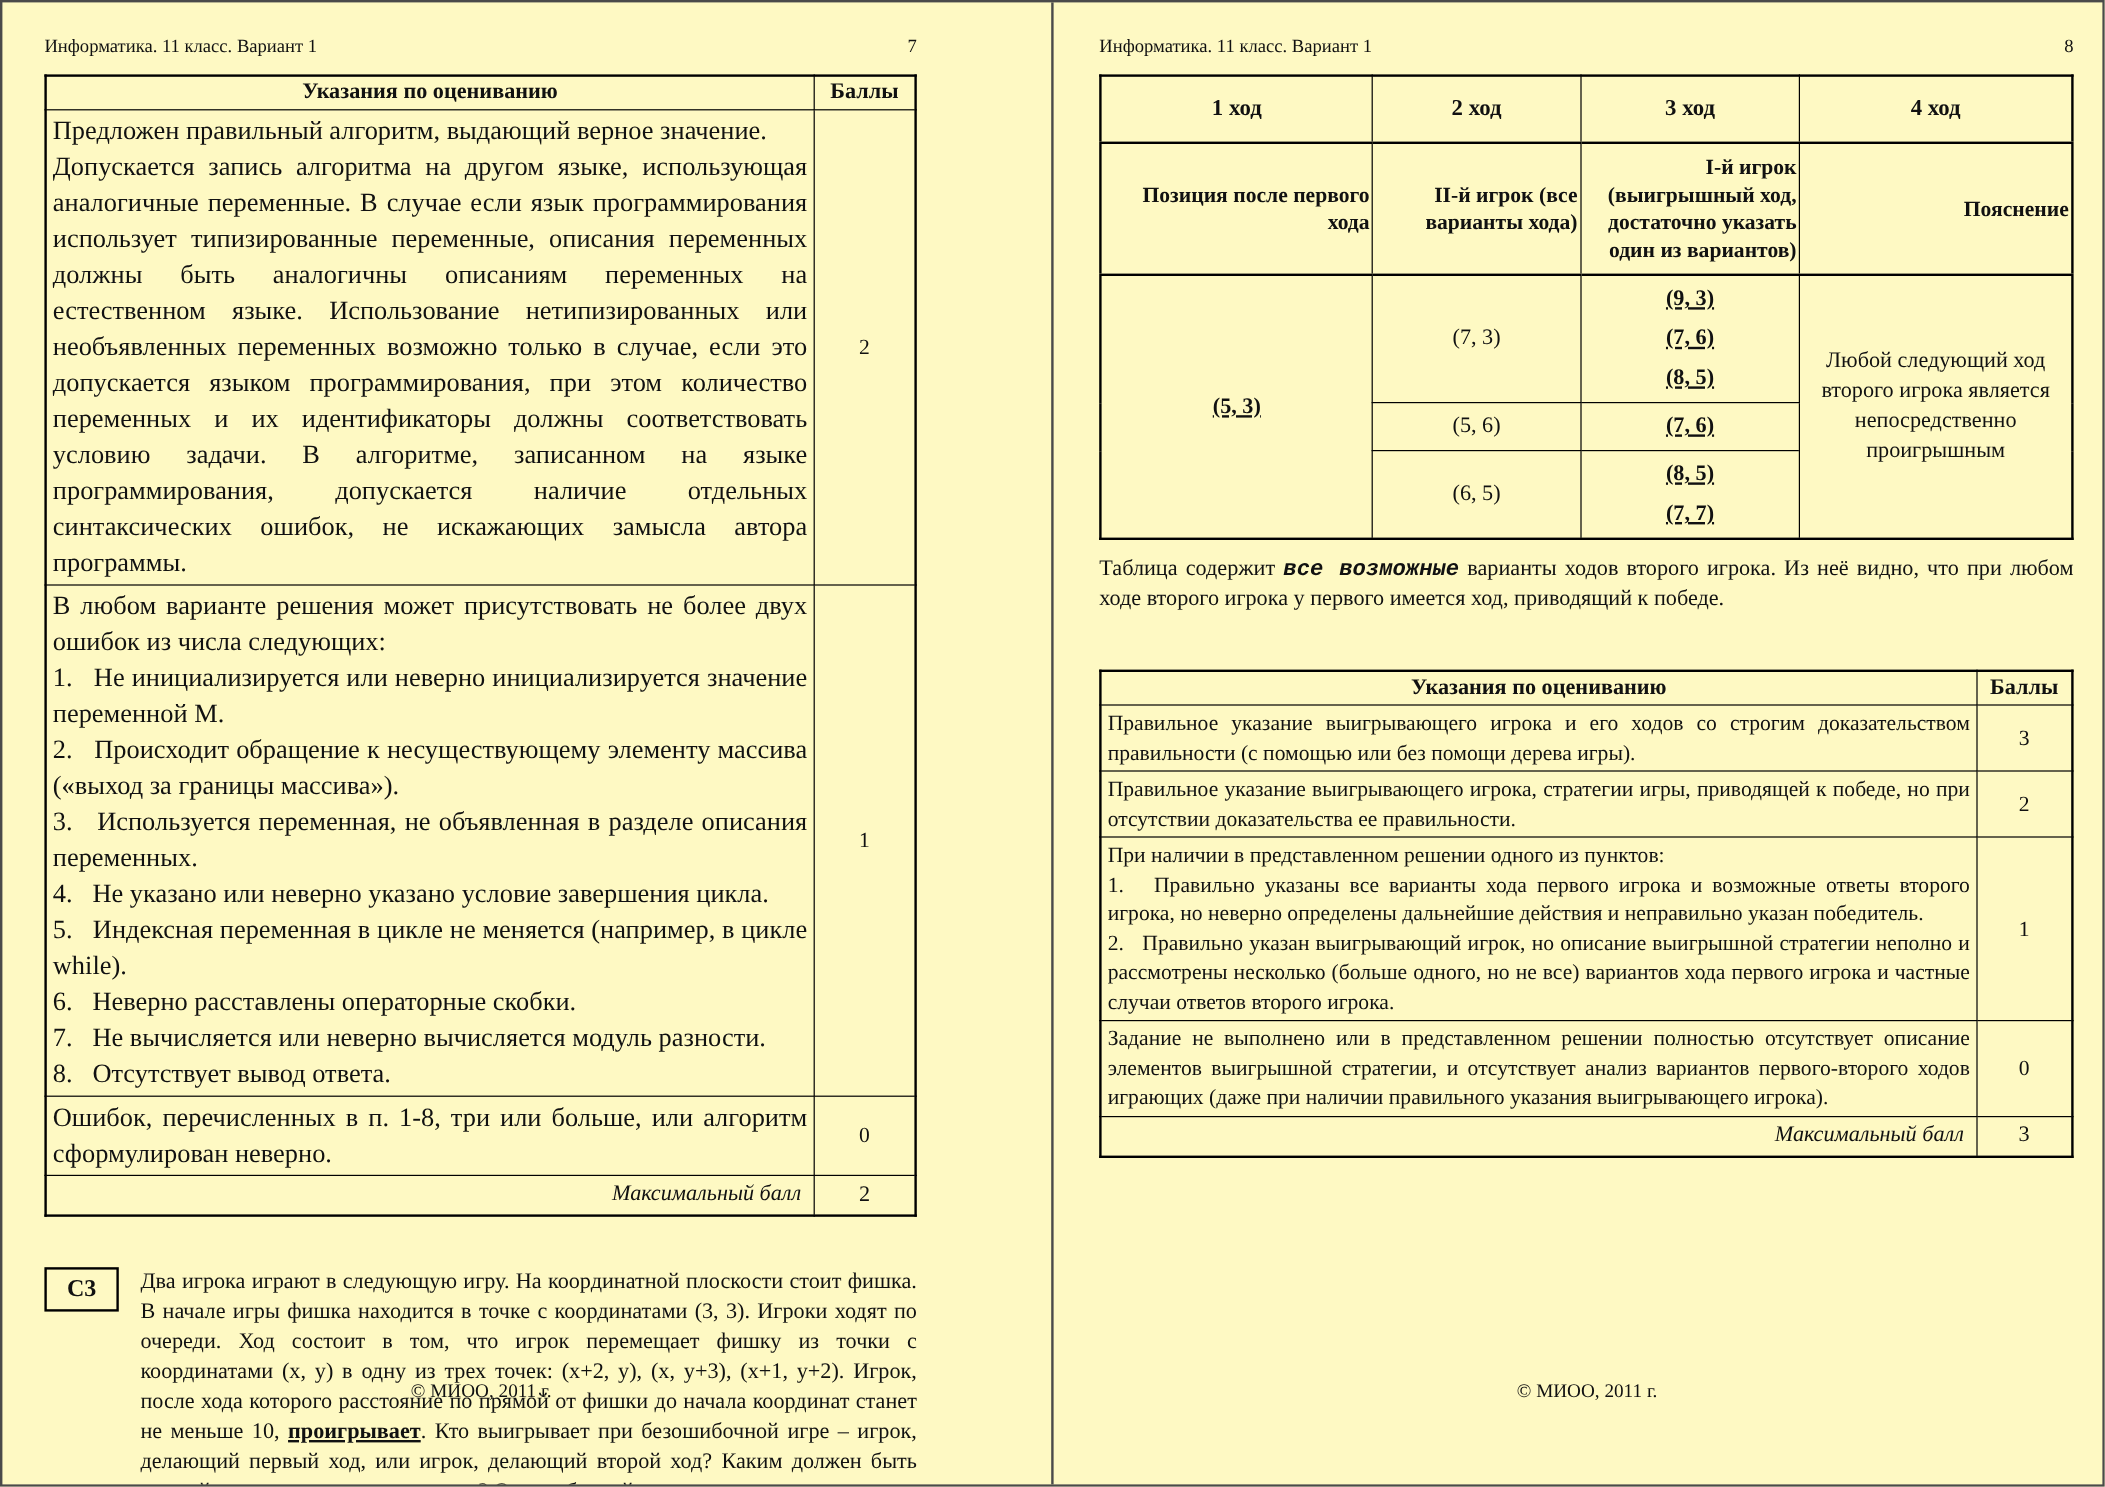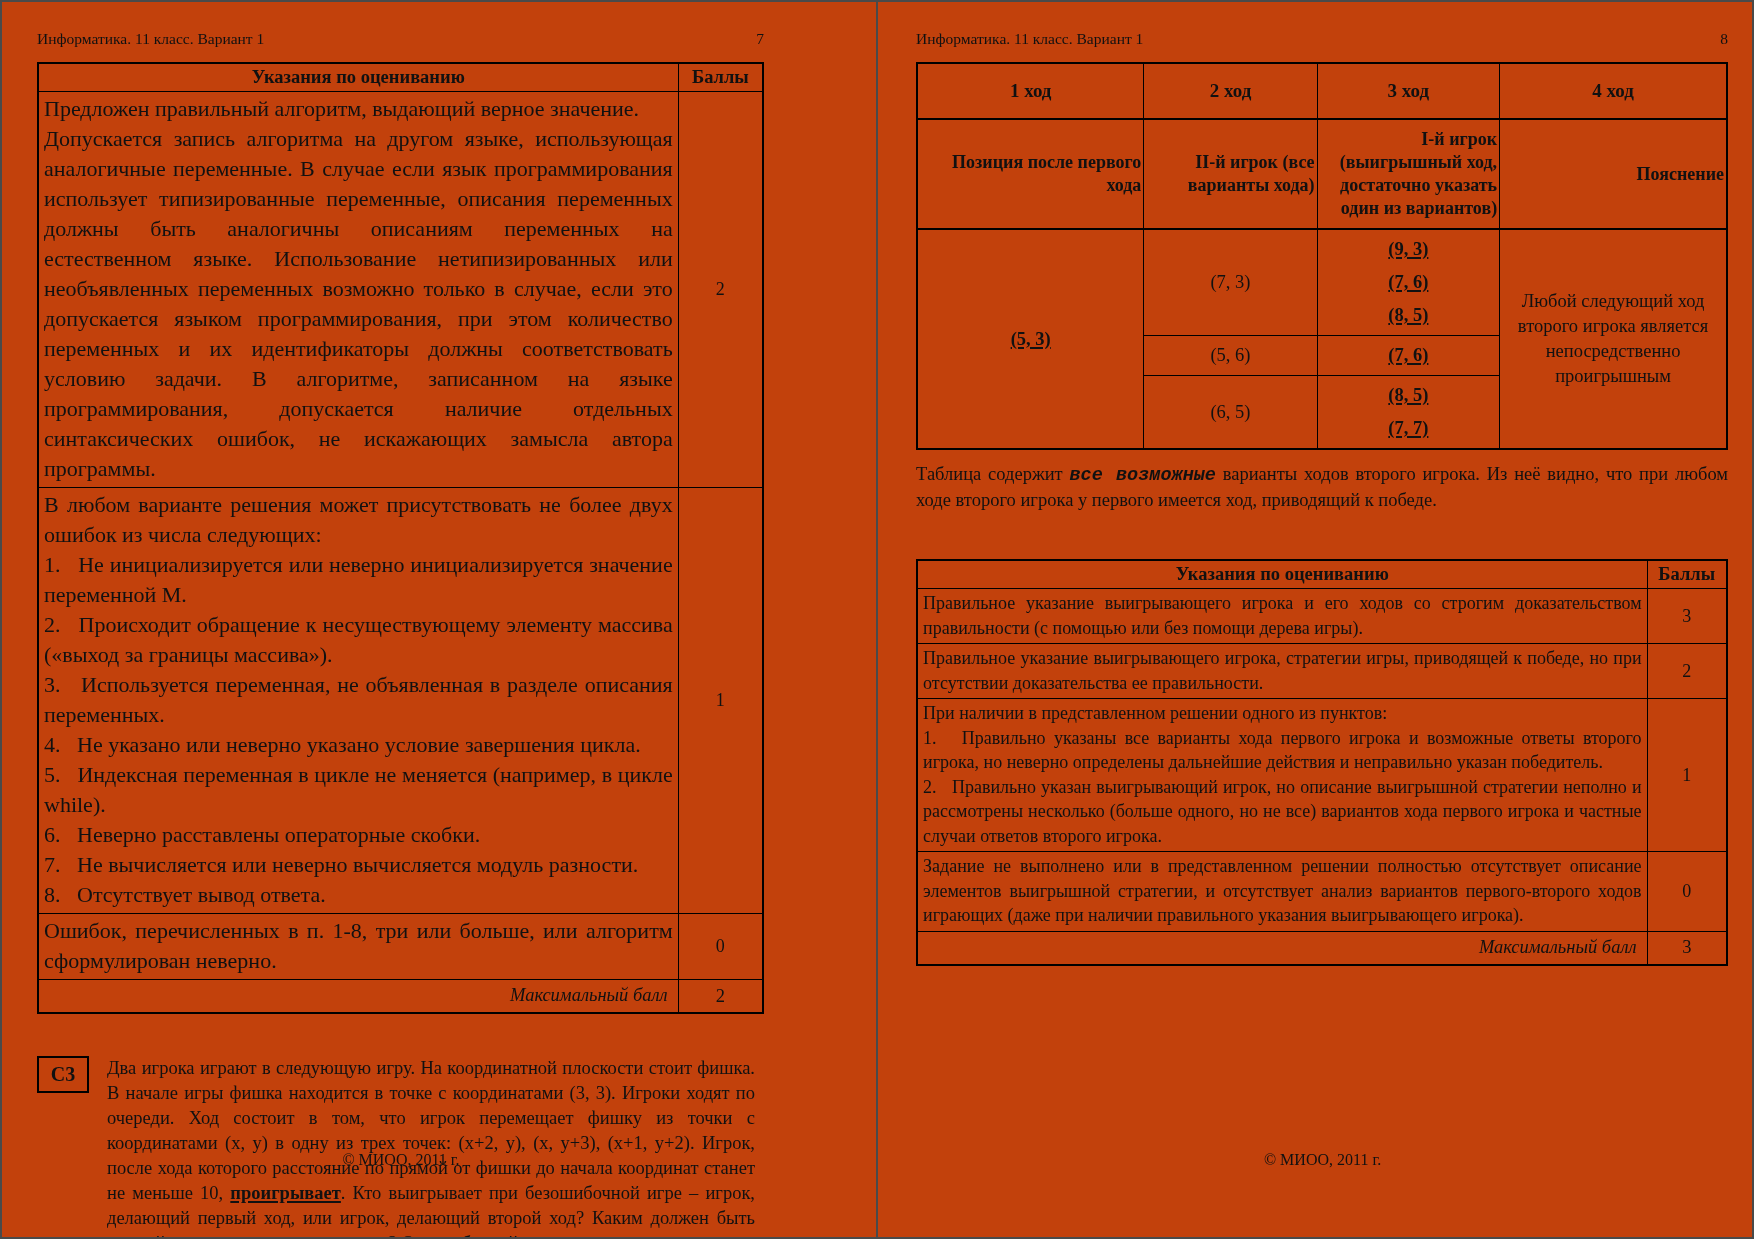"Информатика. 11 класс. Вариант 1" .spread { background: #c2410c -> #fef9c3 }
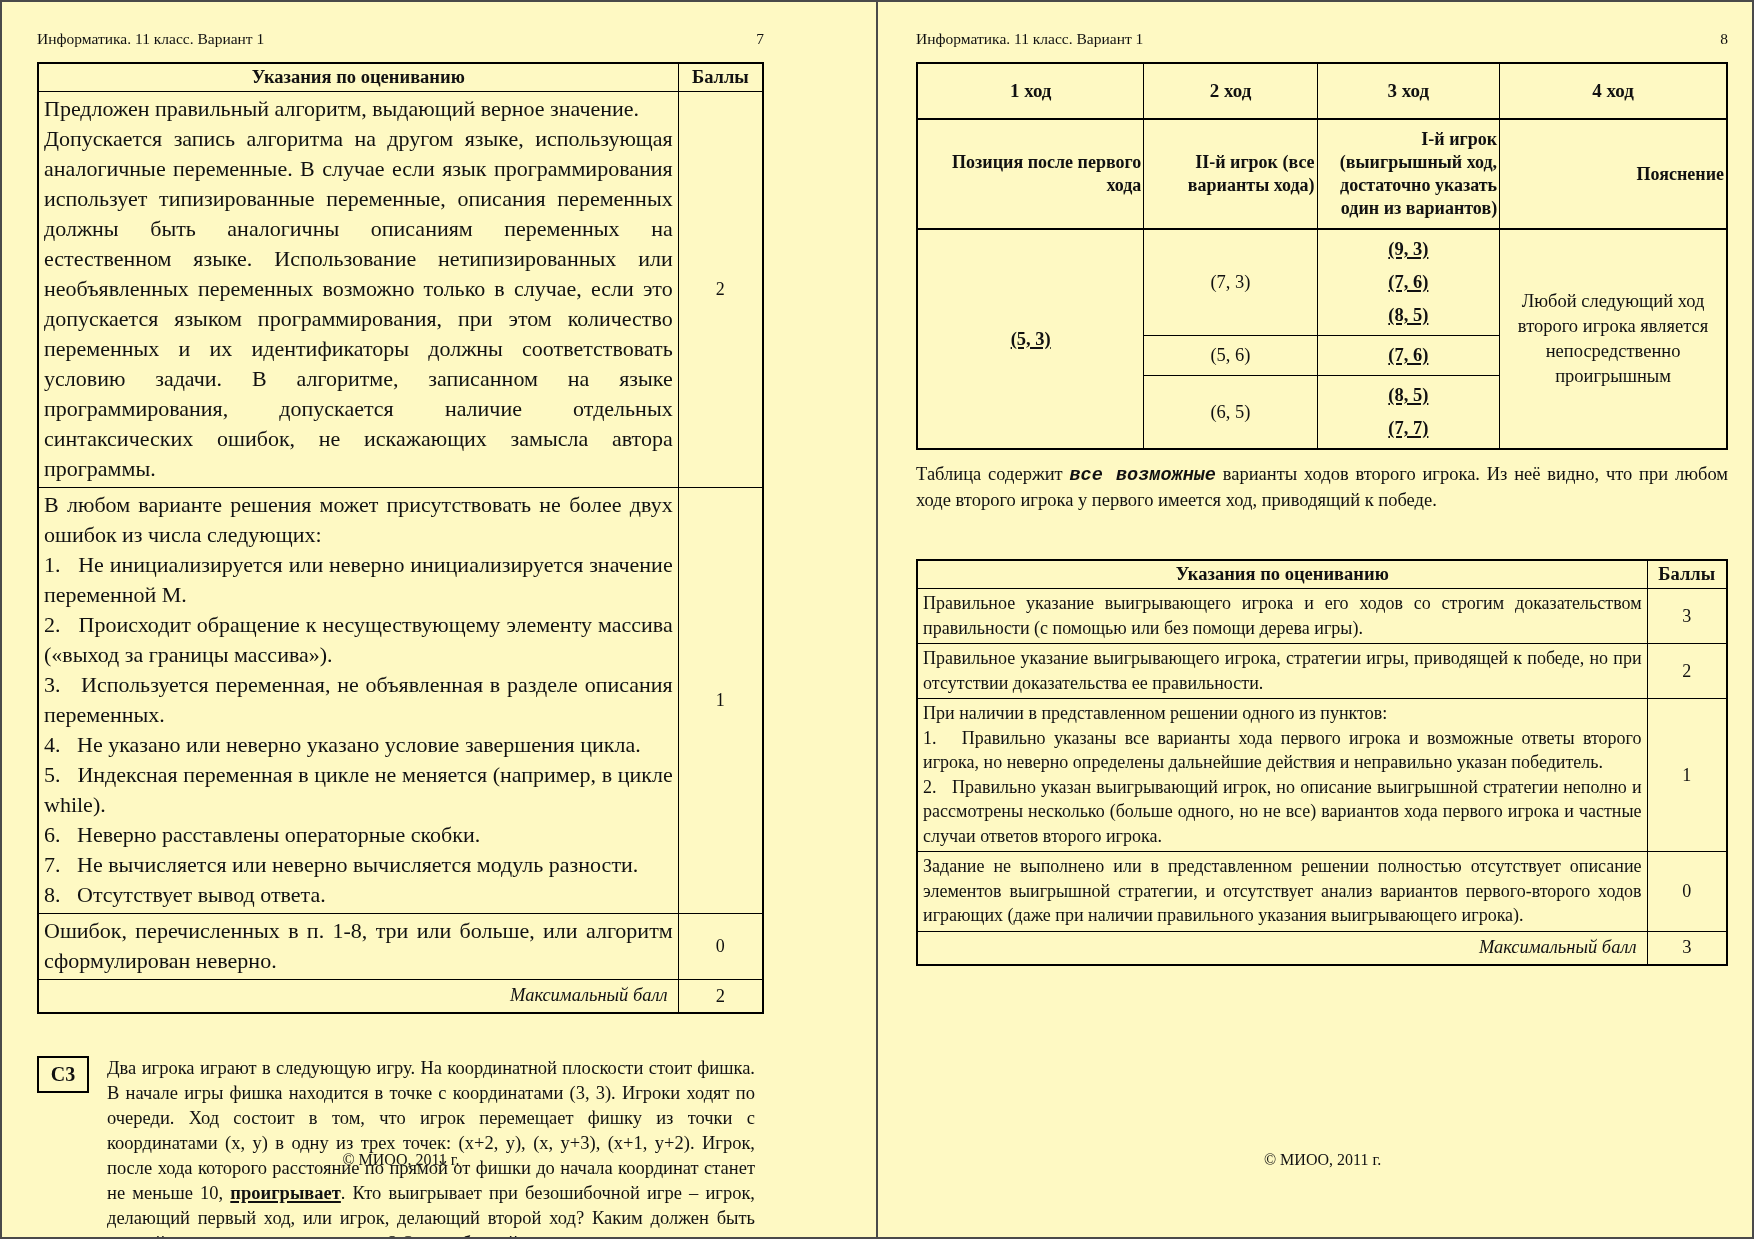"С3" .task-label-box { width: 52px -> 62px }
